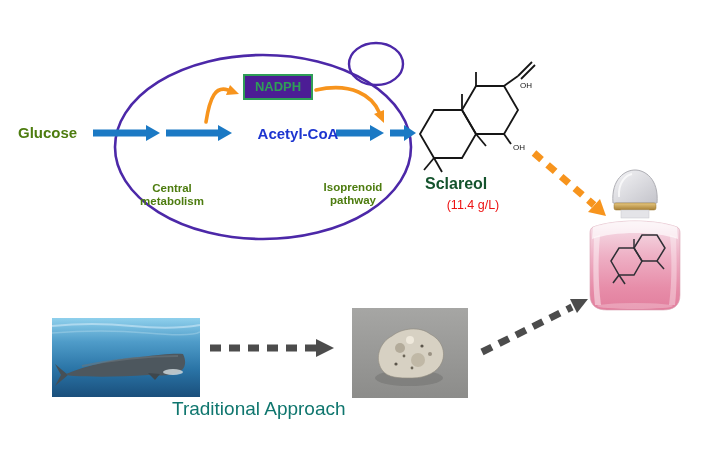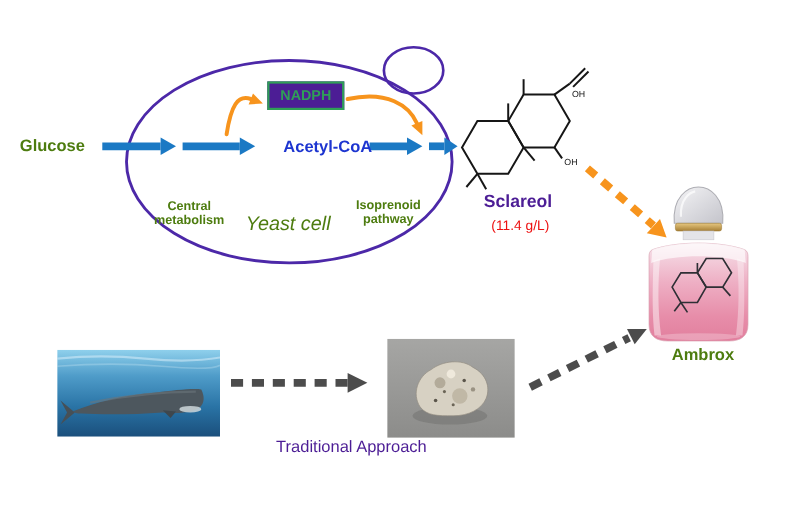"Sclareol" .sclareol { color: #4c1d95 -> #14532d; left: 406px -> 425px; text-align: right -> left }
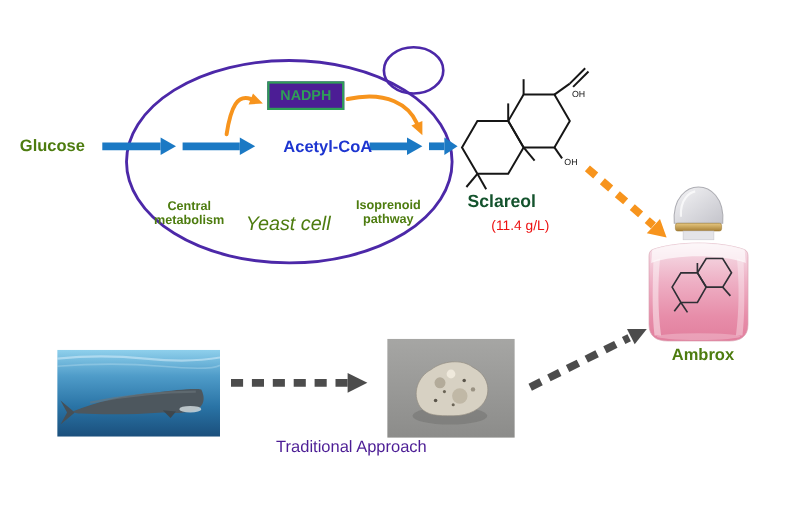"Yeast cell" div.txt { html: <div>Yeast cell</div> -> none }
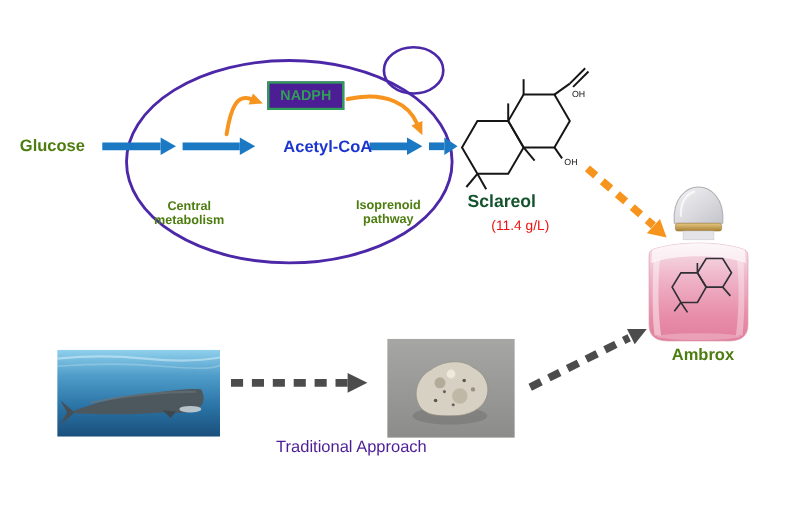"Ambrox" div.txt { html: <div>Ambrox</div> -> none }
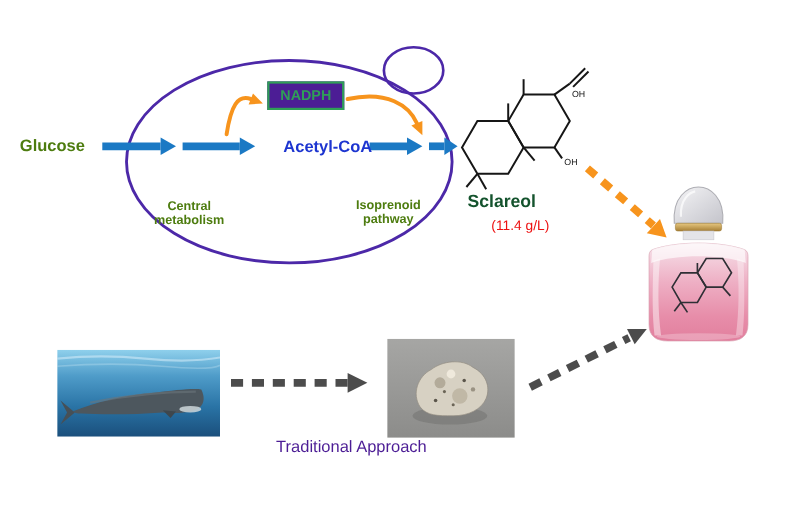"Traditional Approach" .trad { color: #4c1d95 -> #0f766e; font-size: 15px -> 19px; text-align: right -> left }
